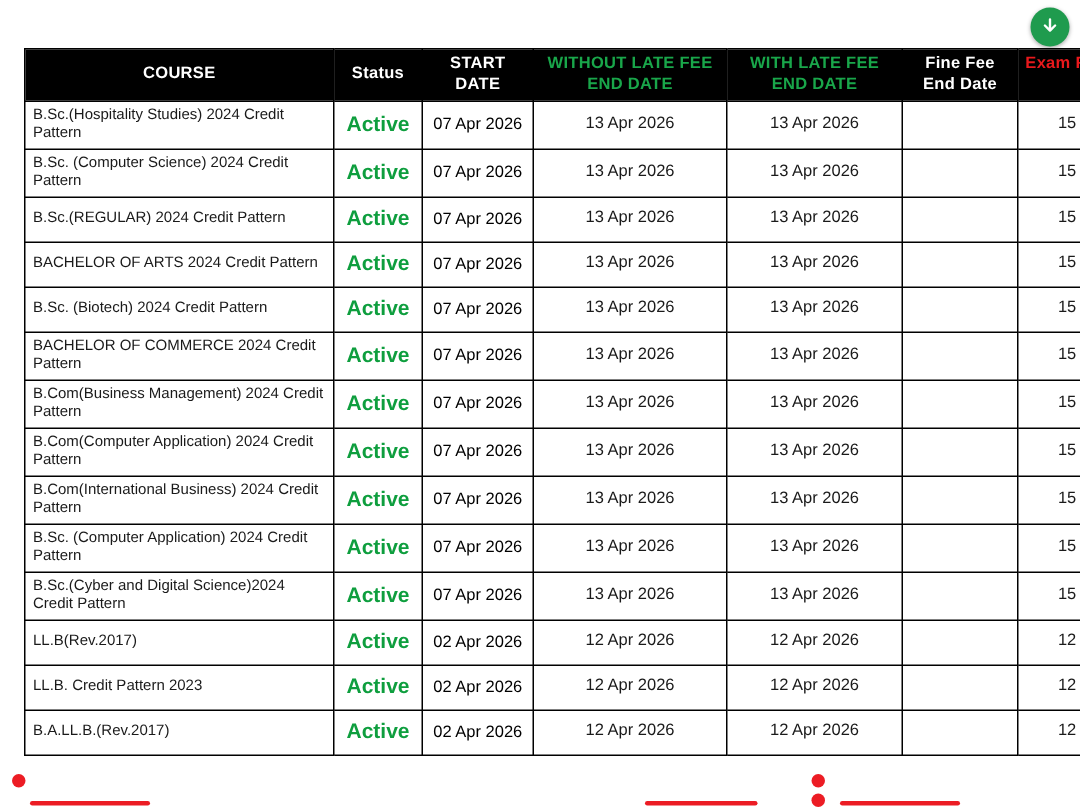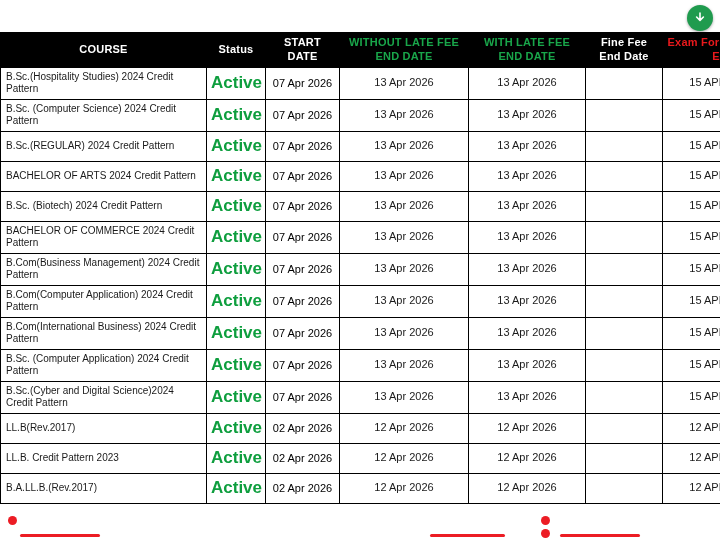"COURSE" .table-wrap { left: 0 -> 16px }
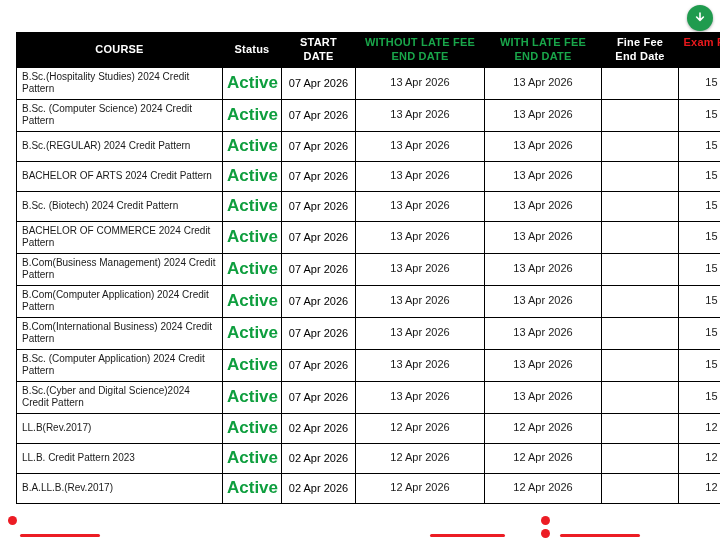"Active" tbody td.status { font-size: 17px -> 14px }
